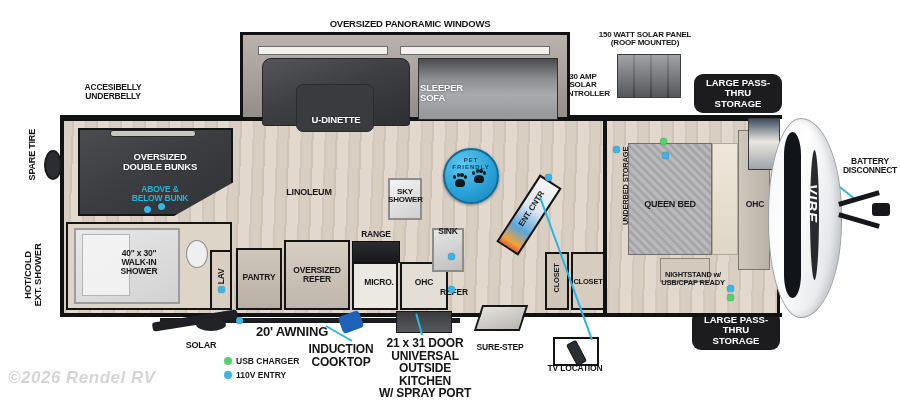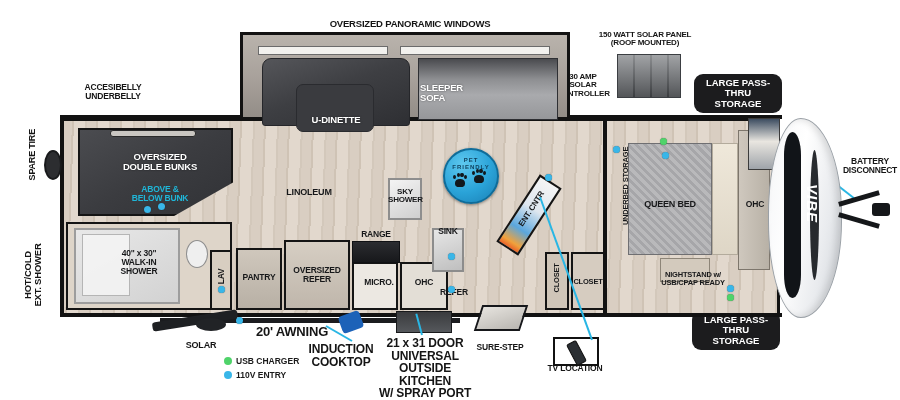"©2026 Rendel RV" div.watermark { html: none -> <div>©2026 Rendel RV</div> }
